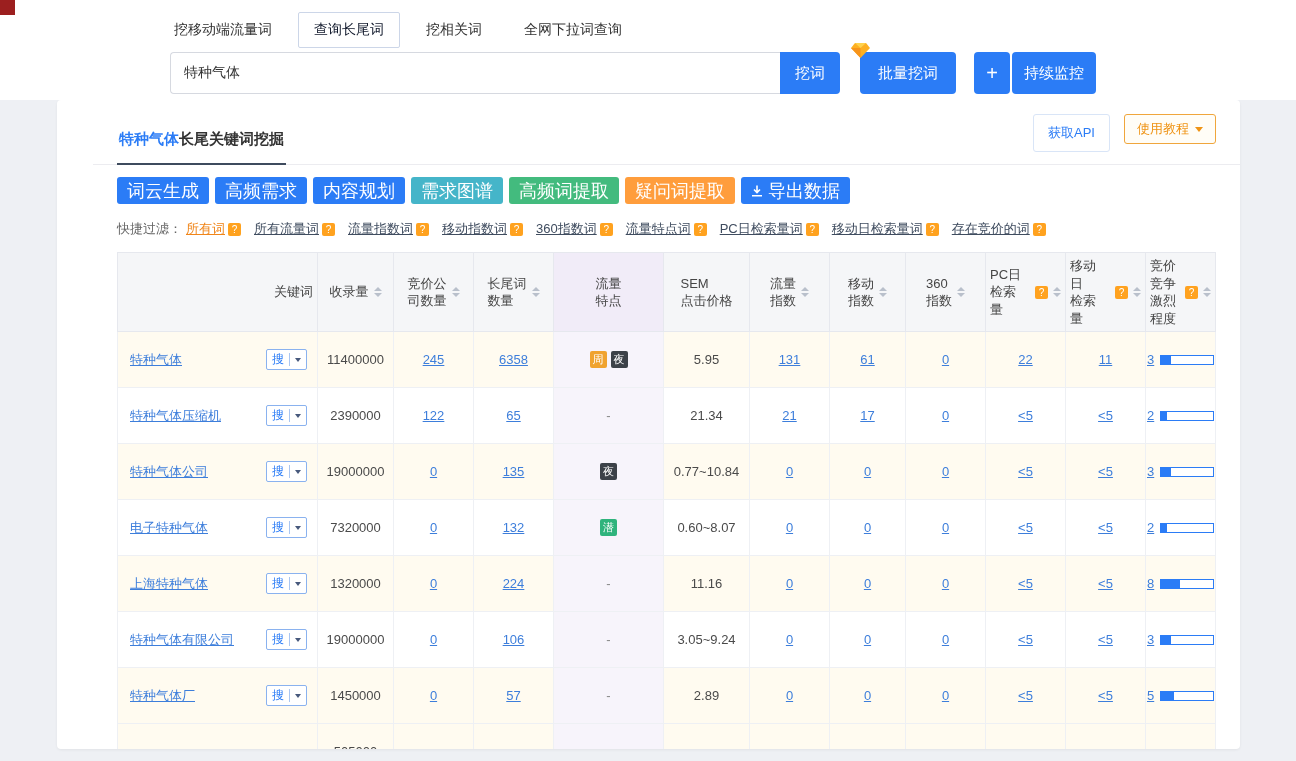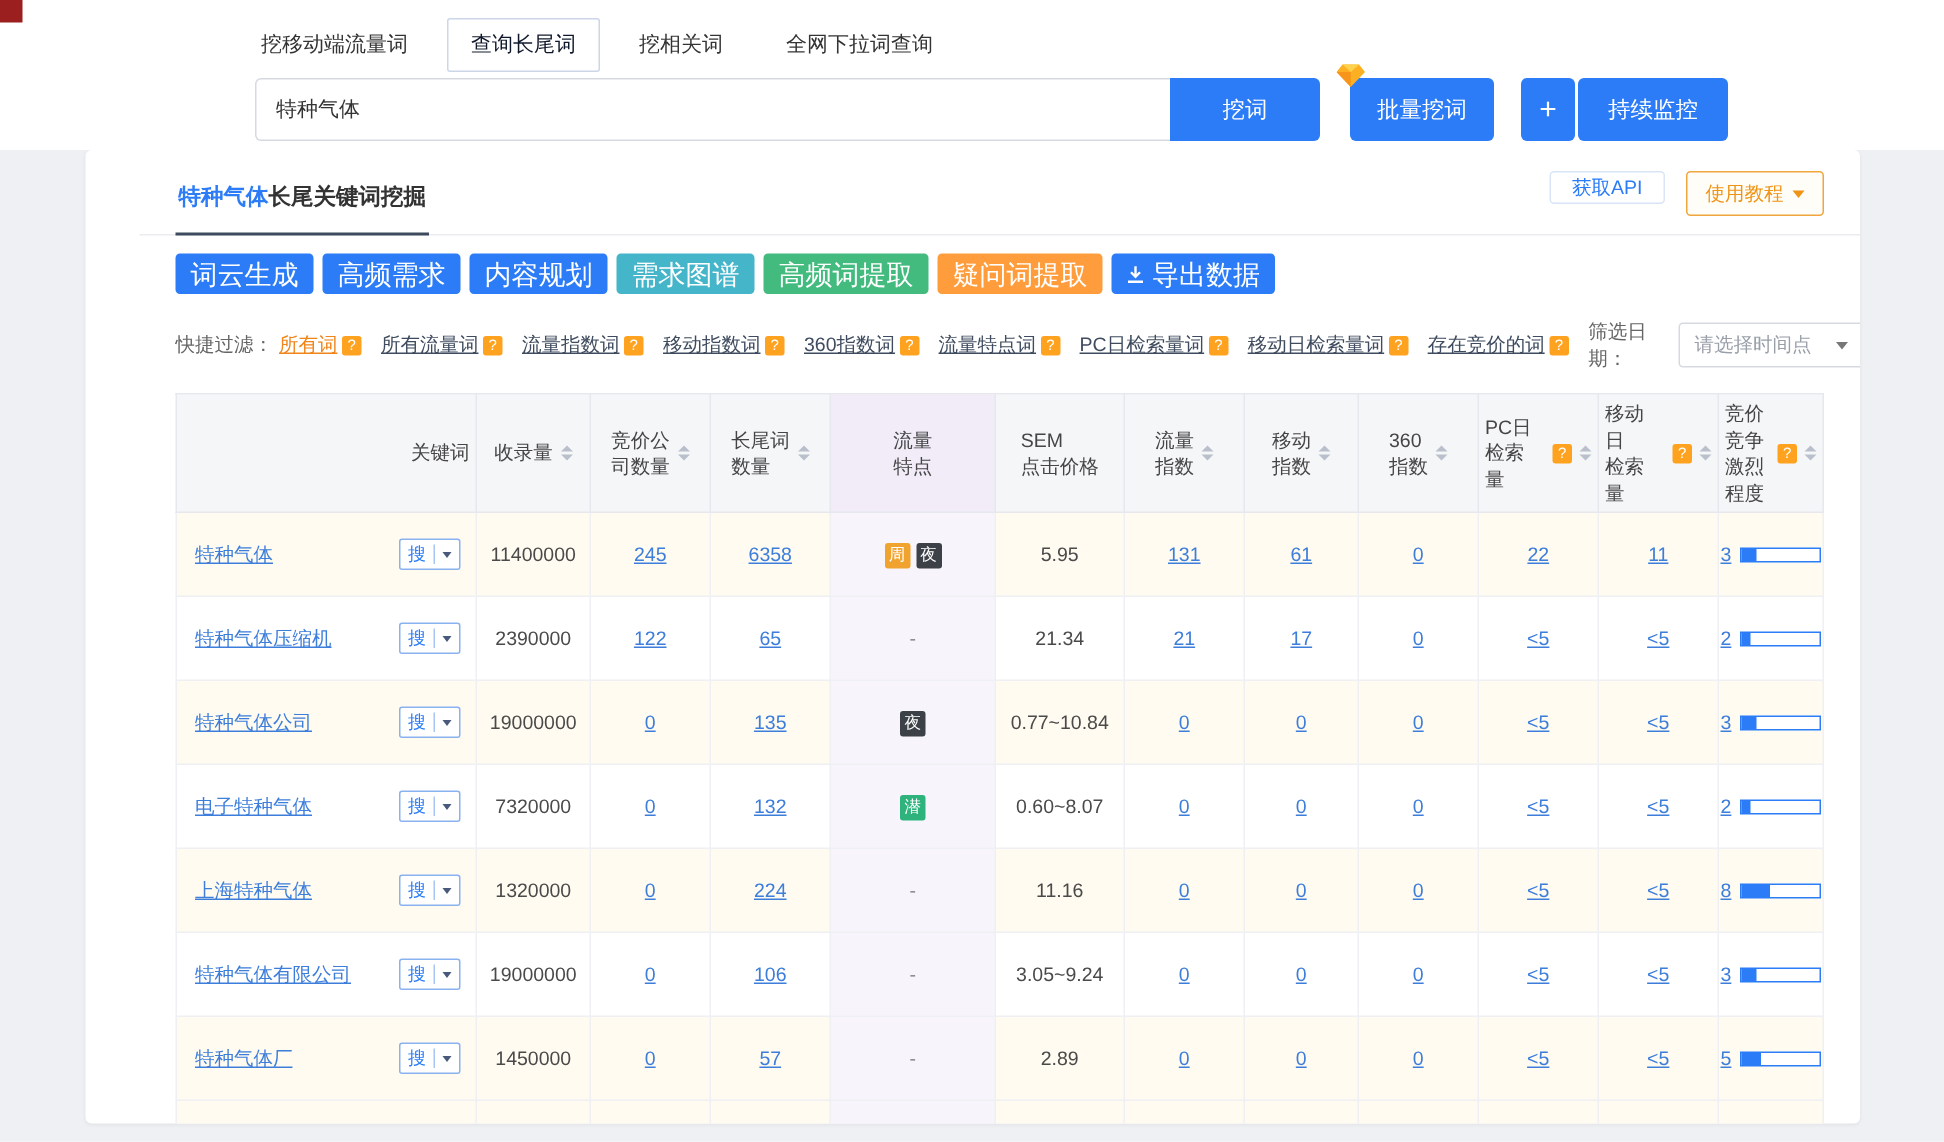"挖词" .dig-btn { width: 100px -> 60px }
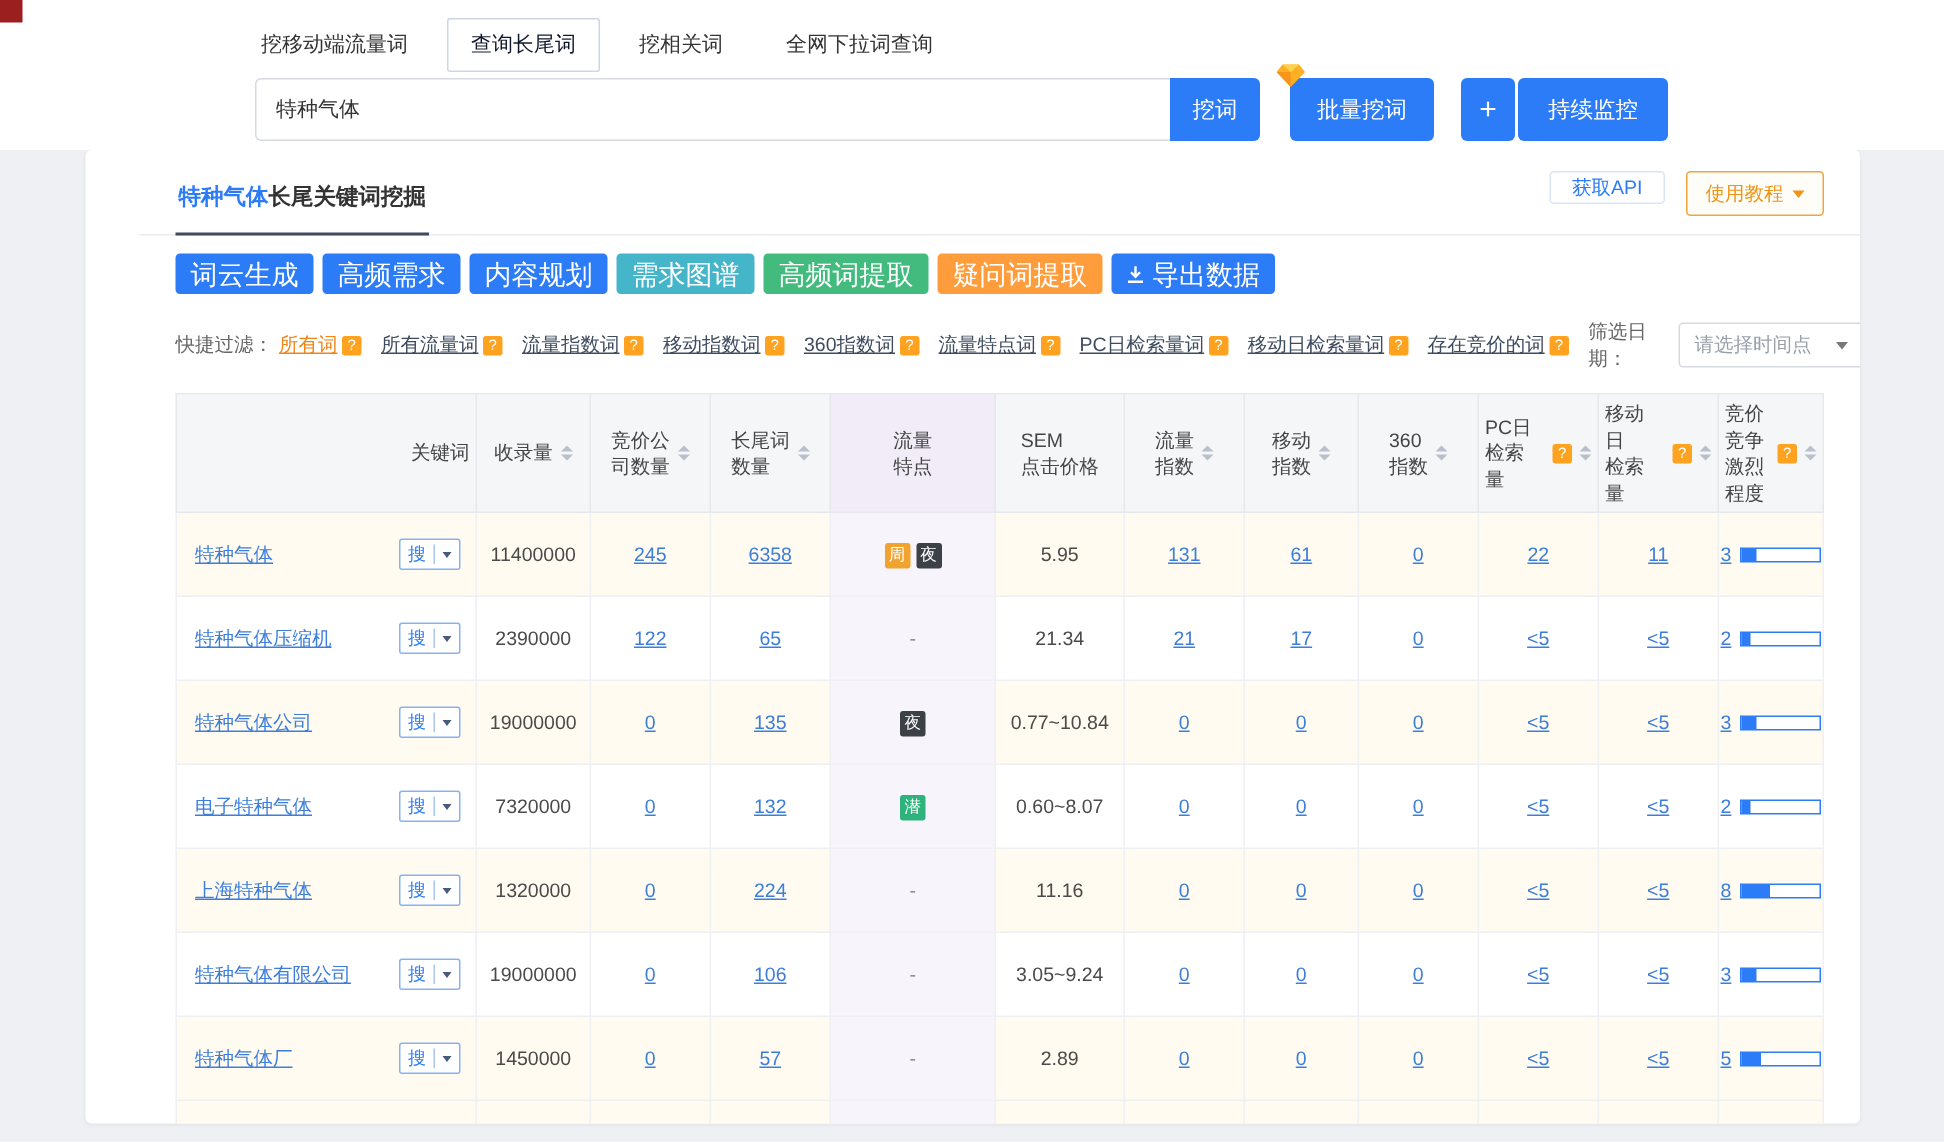"持续监控" .monitor-btn { width: 100px -> 84px }
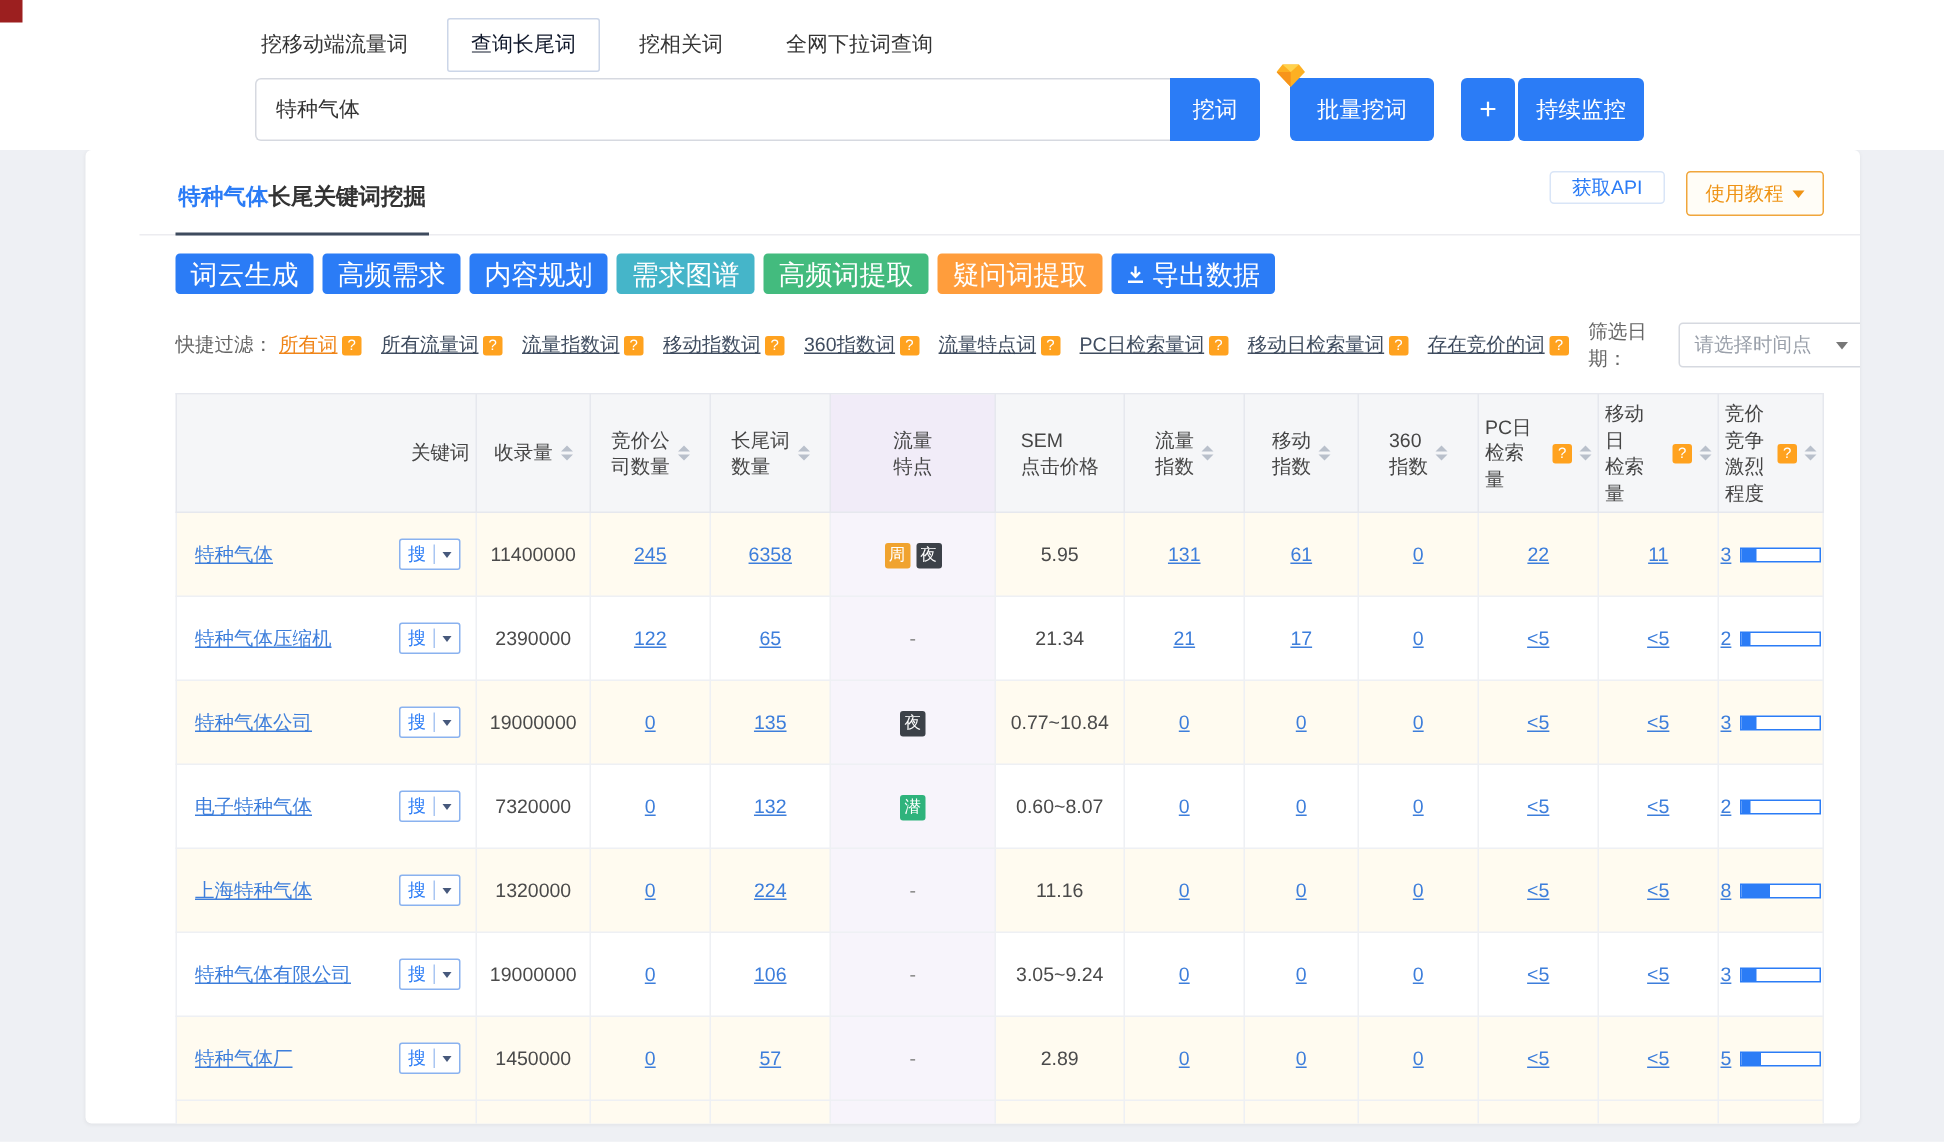"获取API" .api-btn { height: 22px -> 38px }
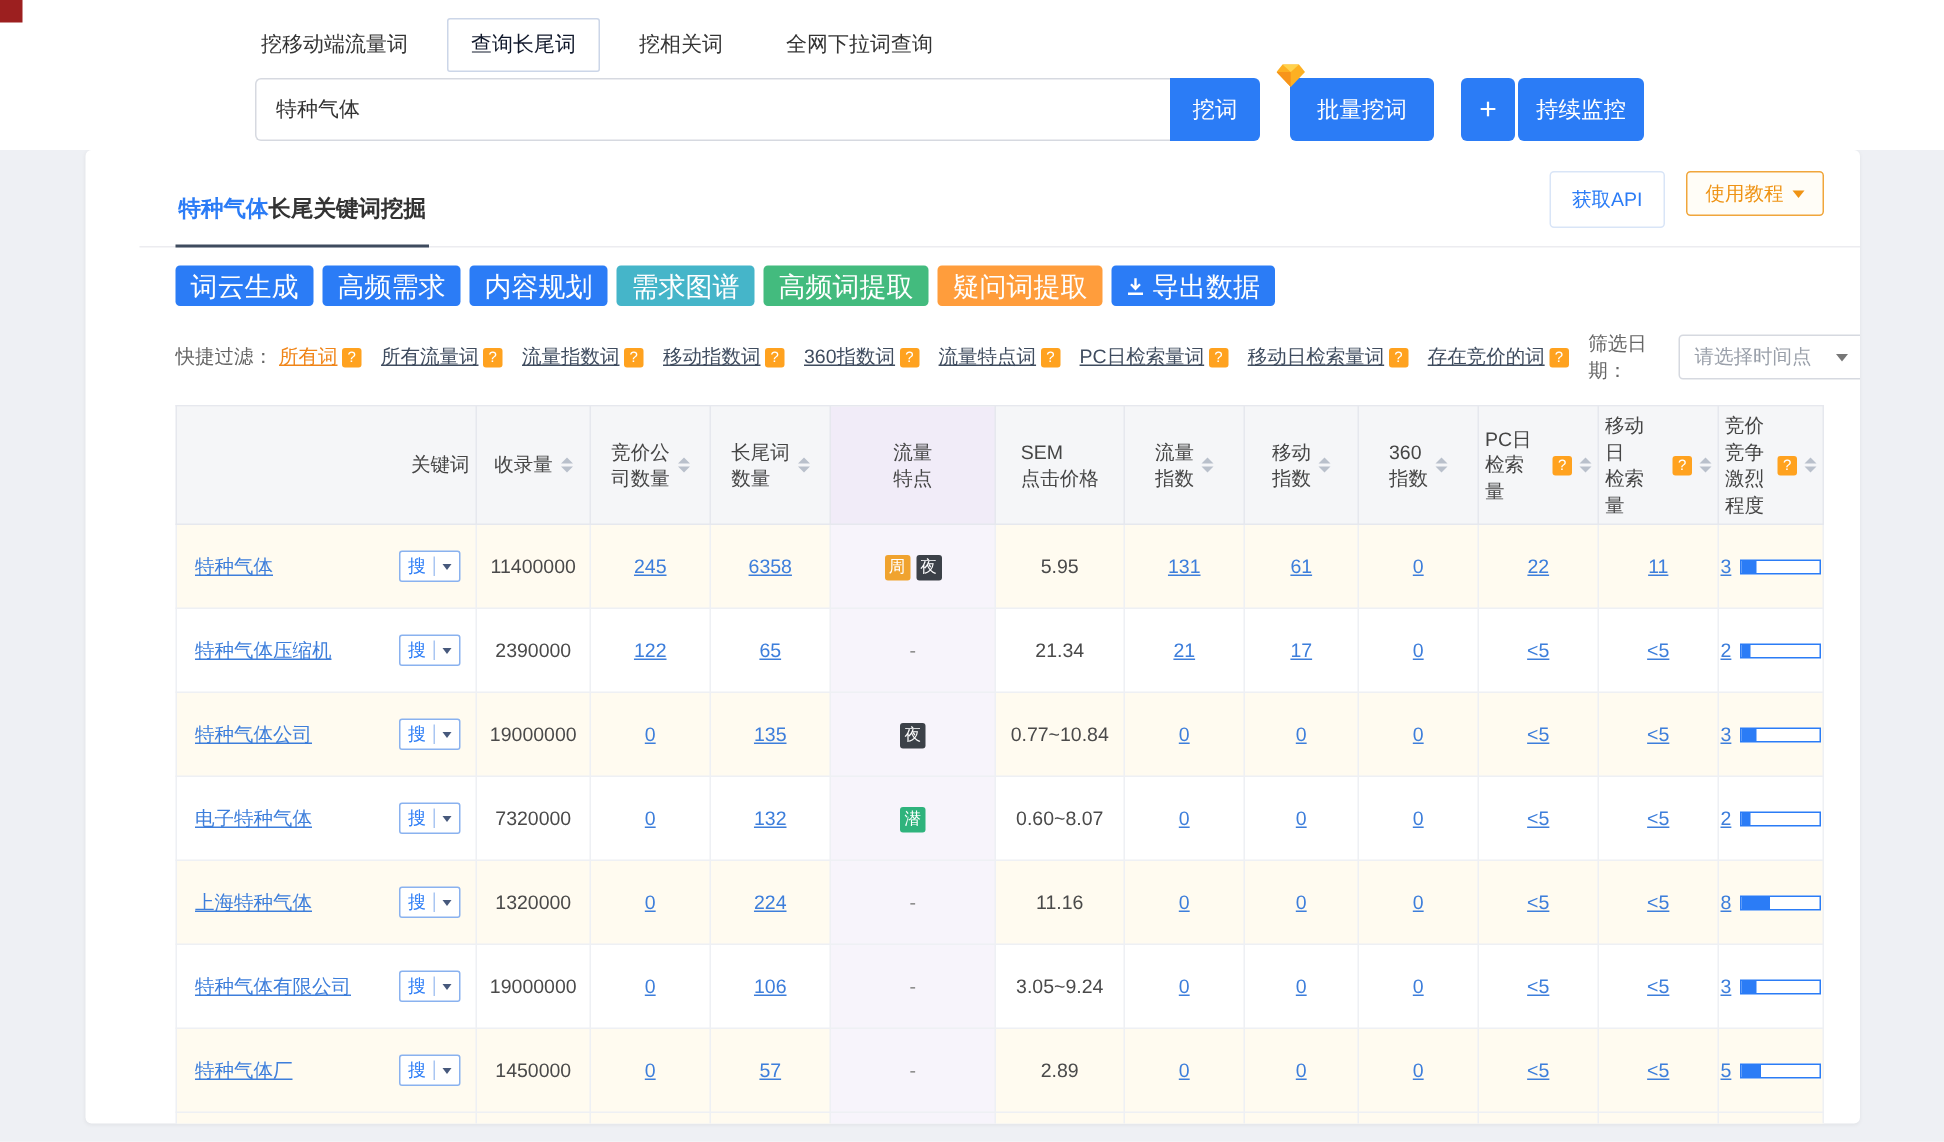"筛选日期：" div.date-wrap { html: <div> <span>筛选日期：</span> <div> <span>请选择时间点</span> <span></span> </div> </div> -> none }
